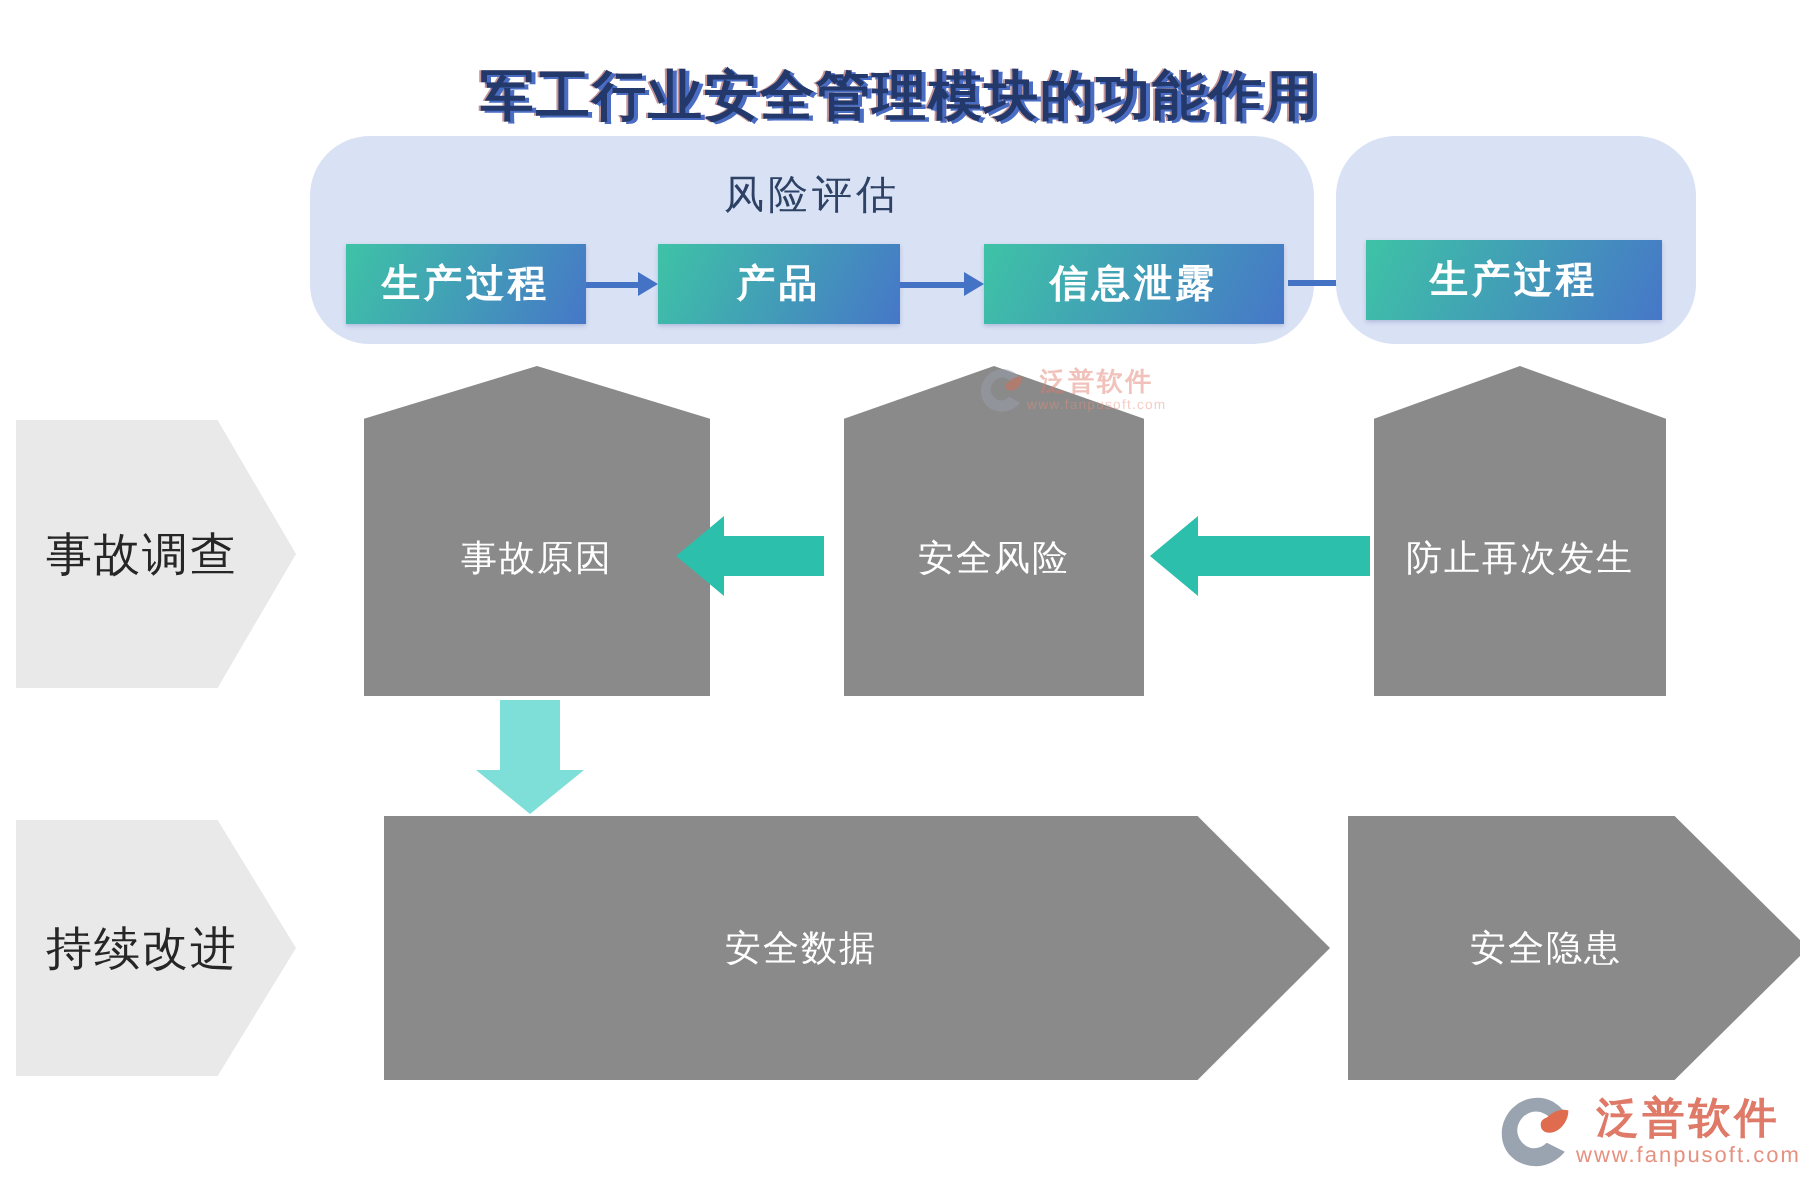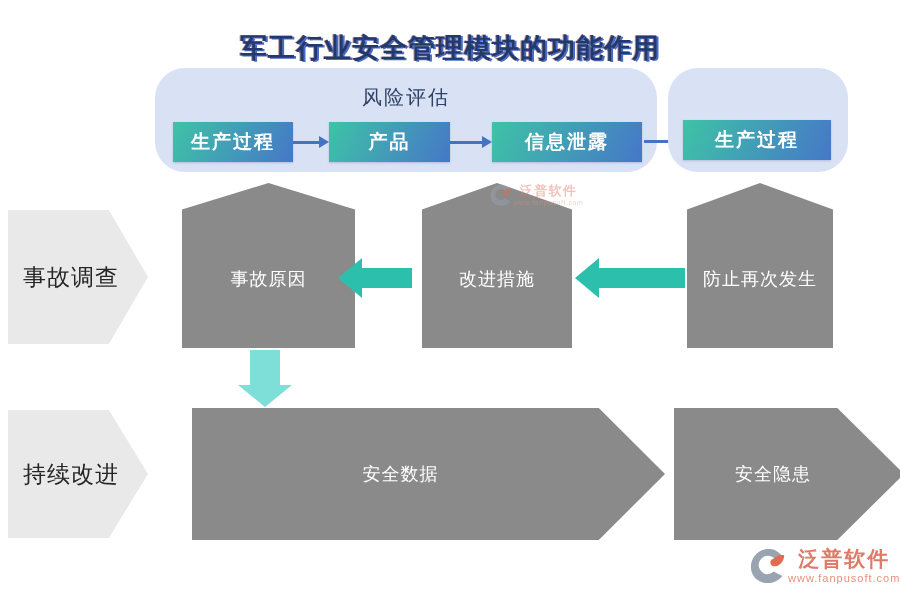"改进措施" div.house { text: 改进措施 -> 安全风险 }
